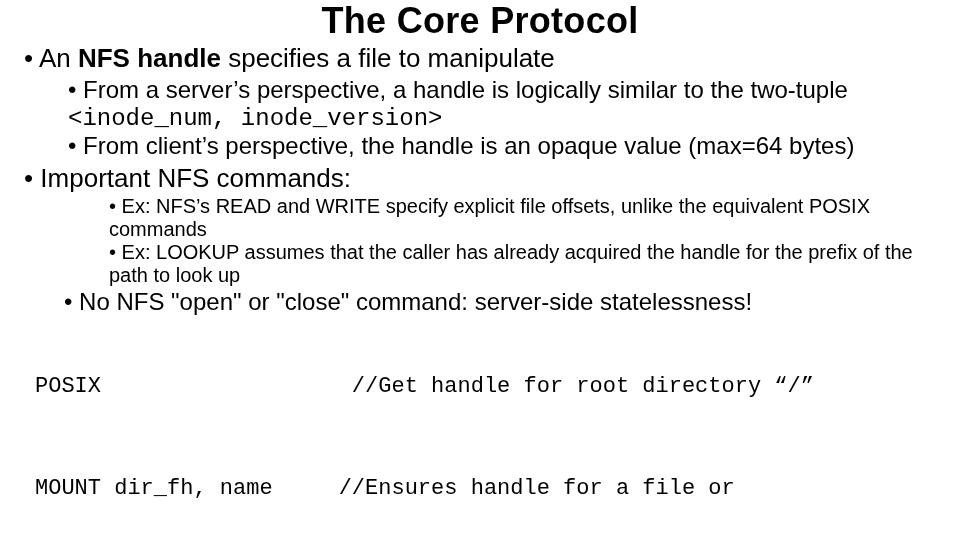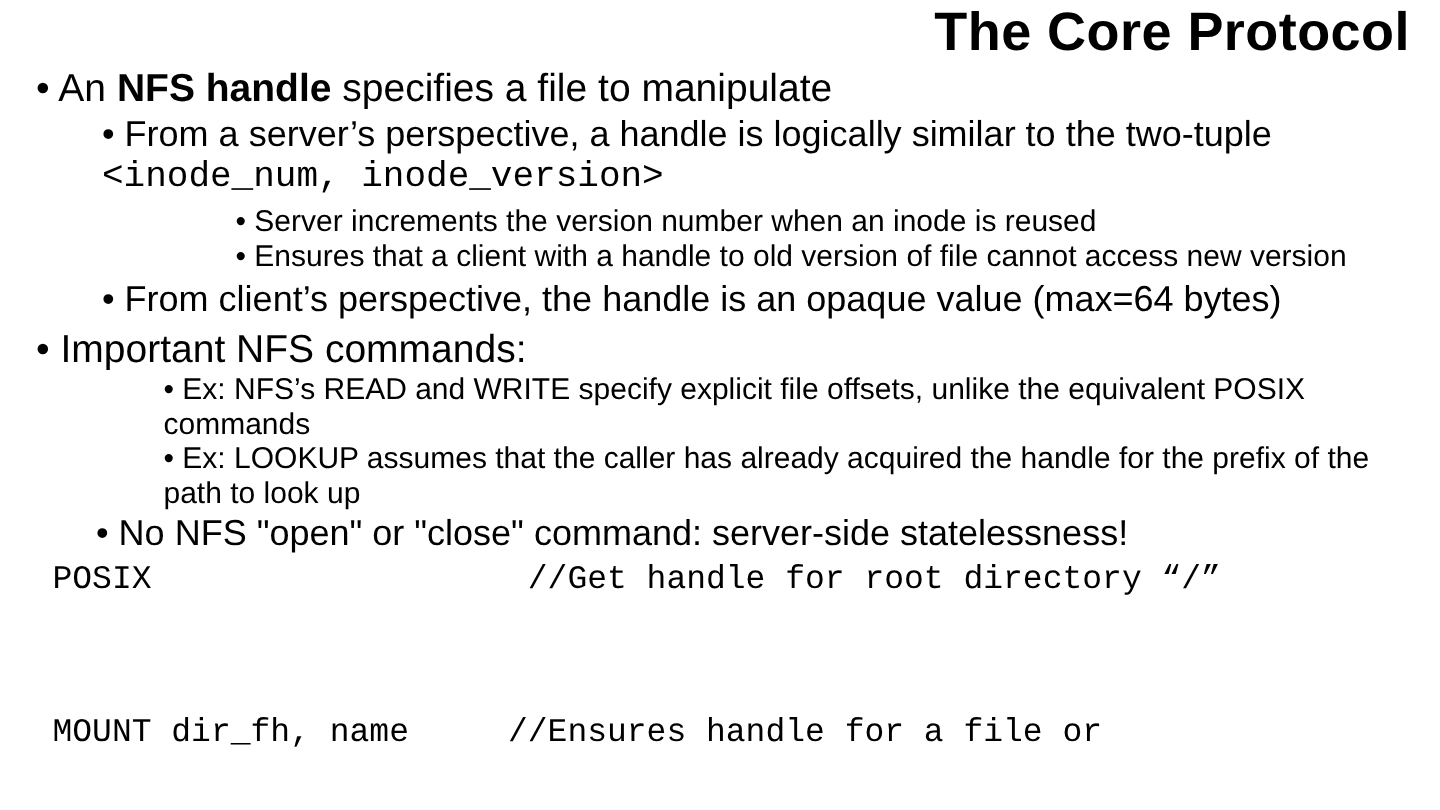"The Core Protocol" .title { text-align: right -> center }
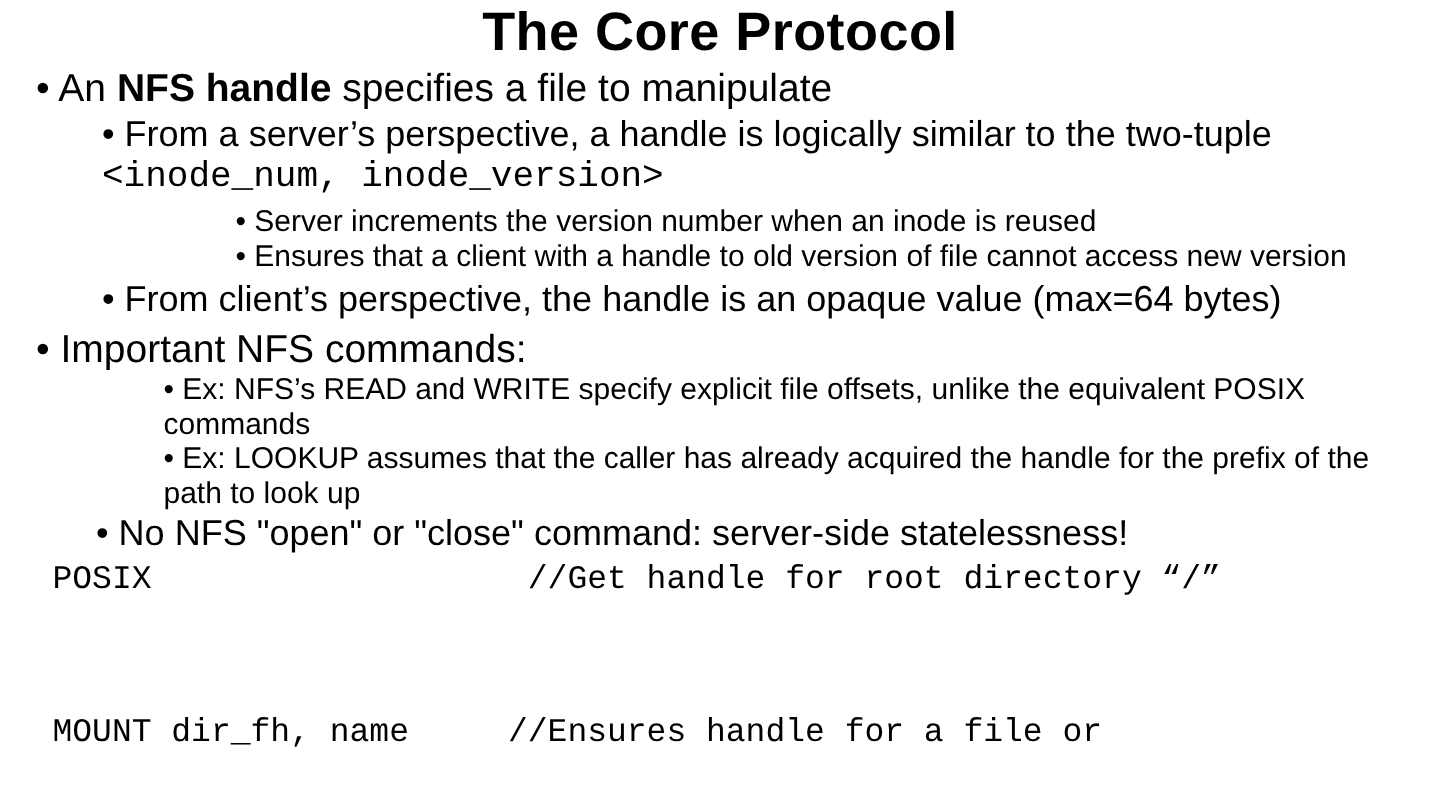"Server increments the version number" ul.lvl3 { html: <ul> <li>Server increments the version number when an inode is reused</li> <li>Ensures that a client with a handle to old version of file cannot access new version</li> </ul> -> none }
